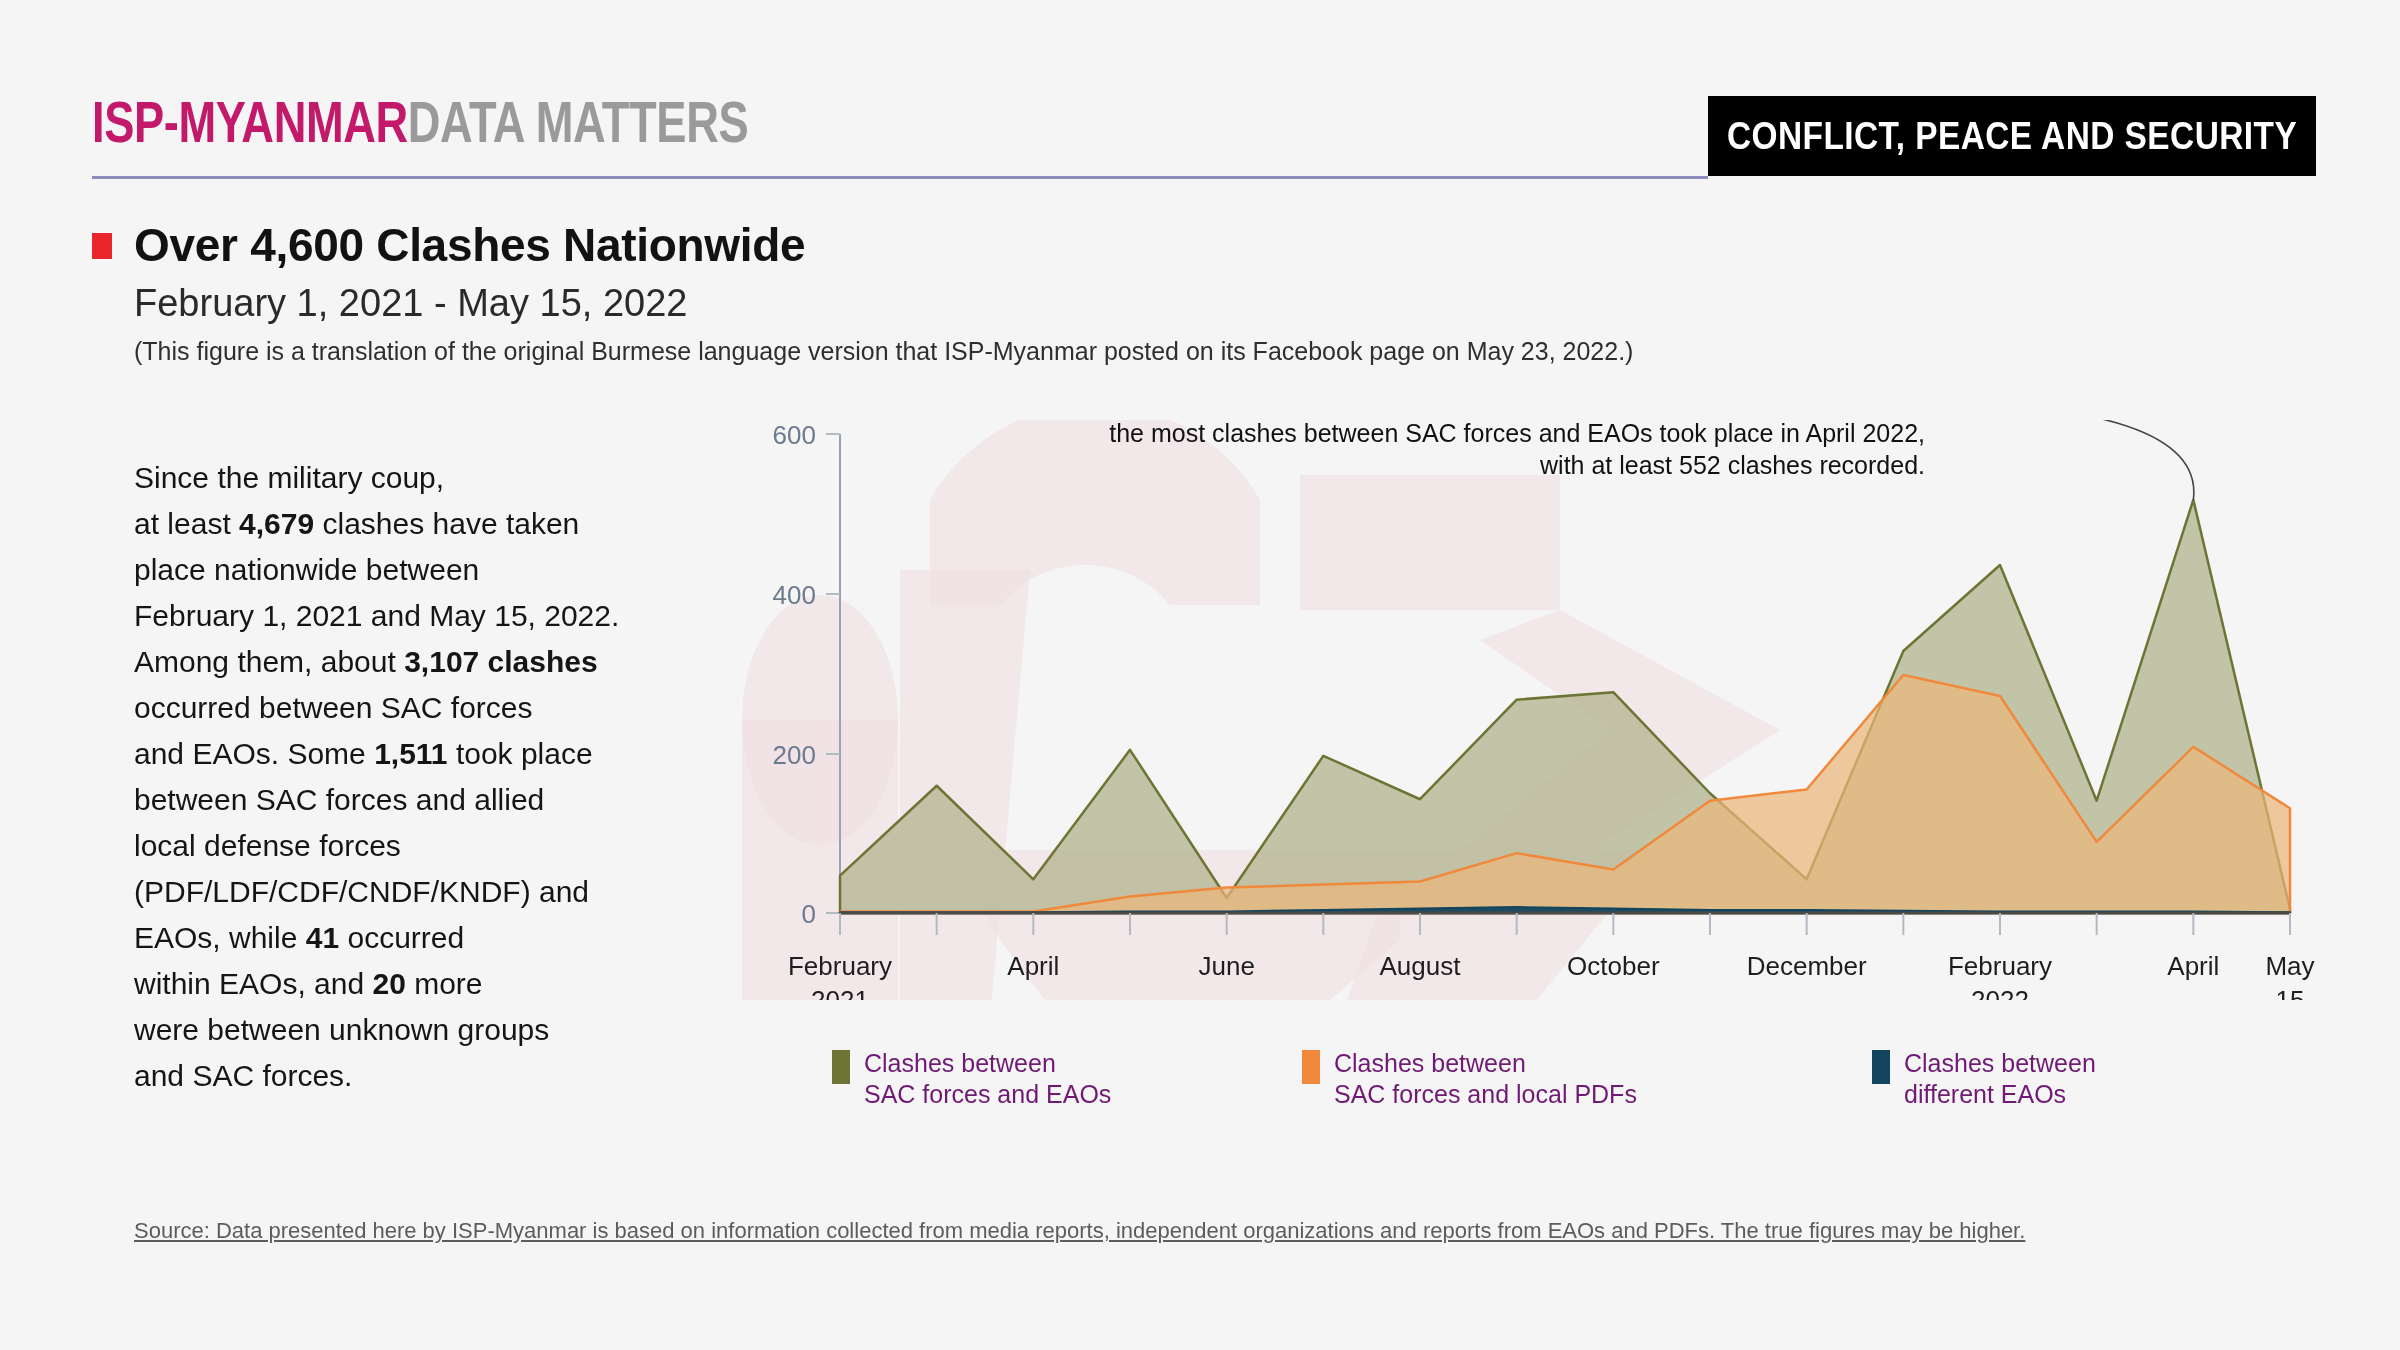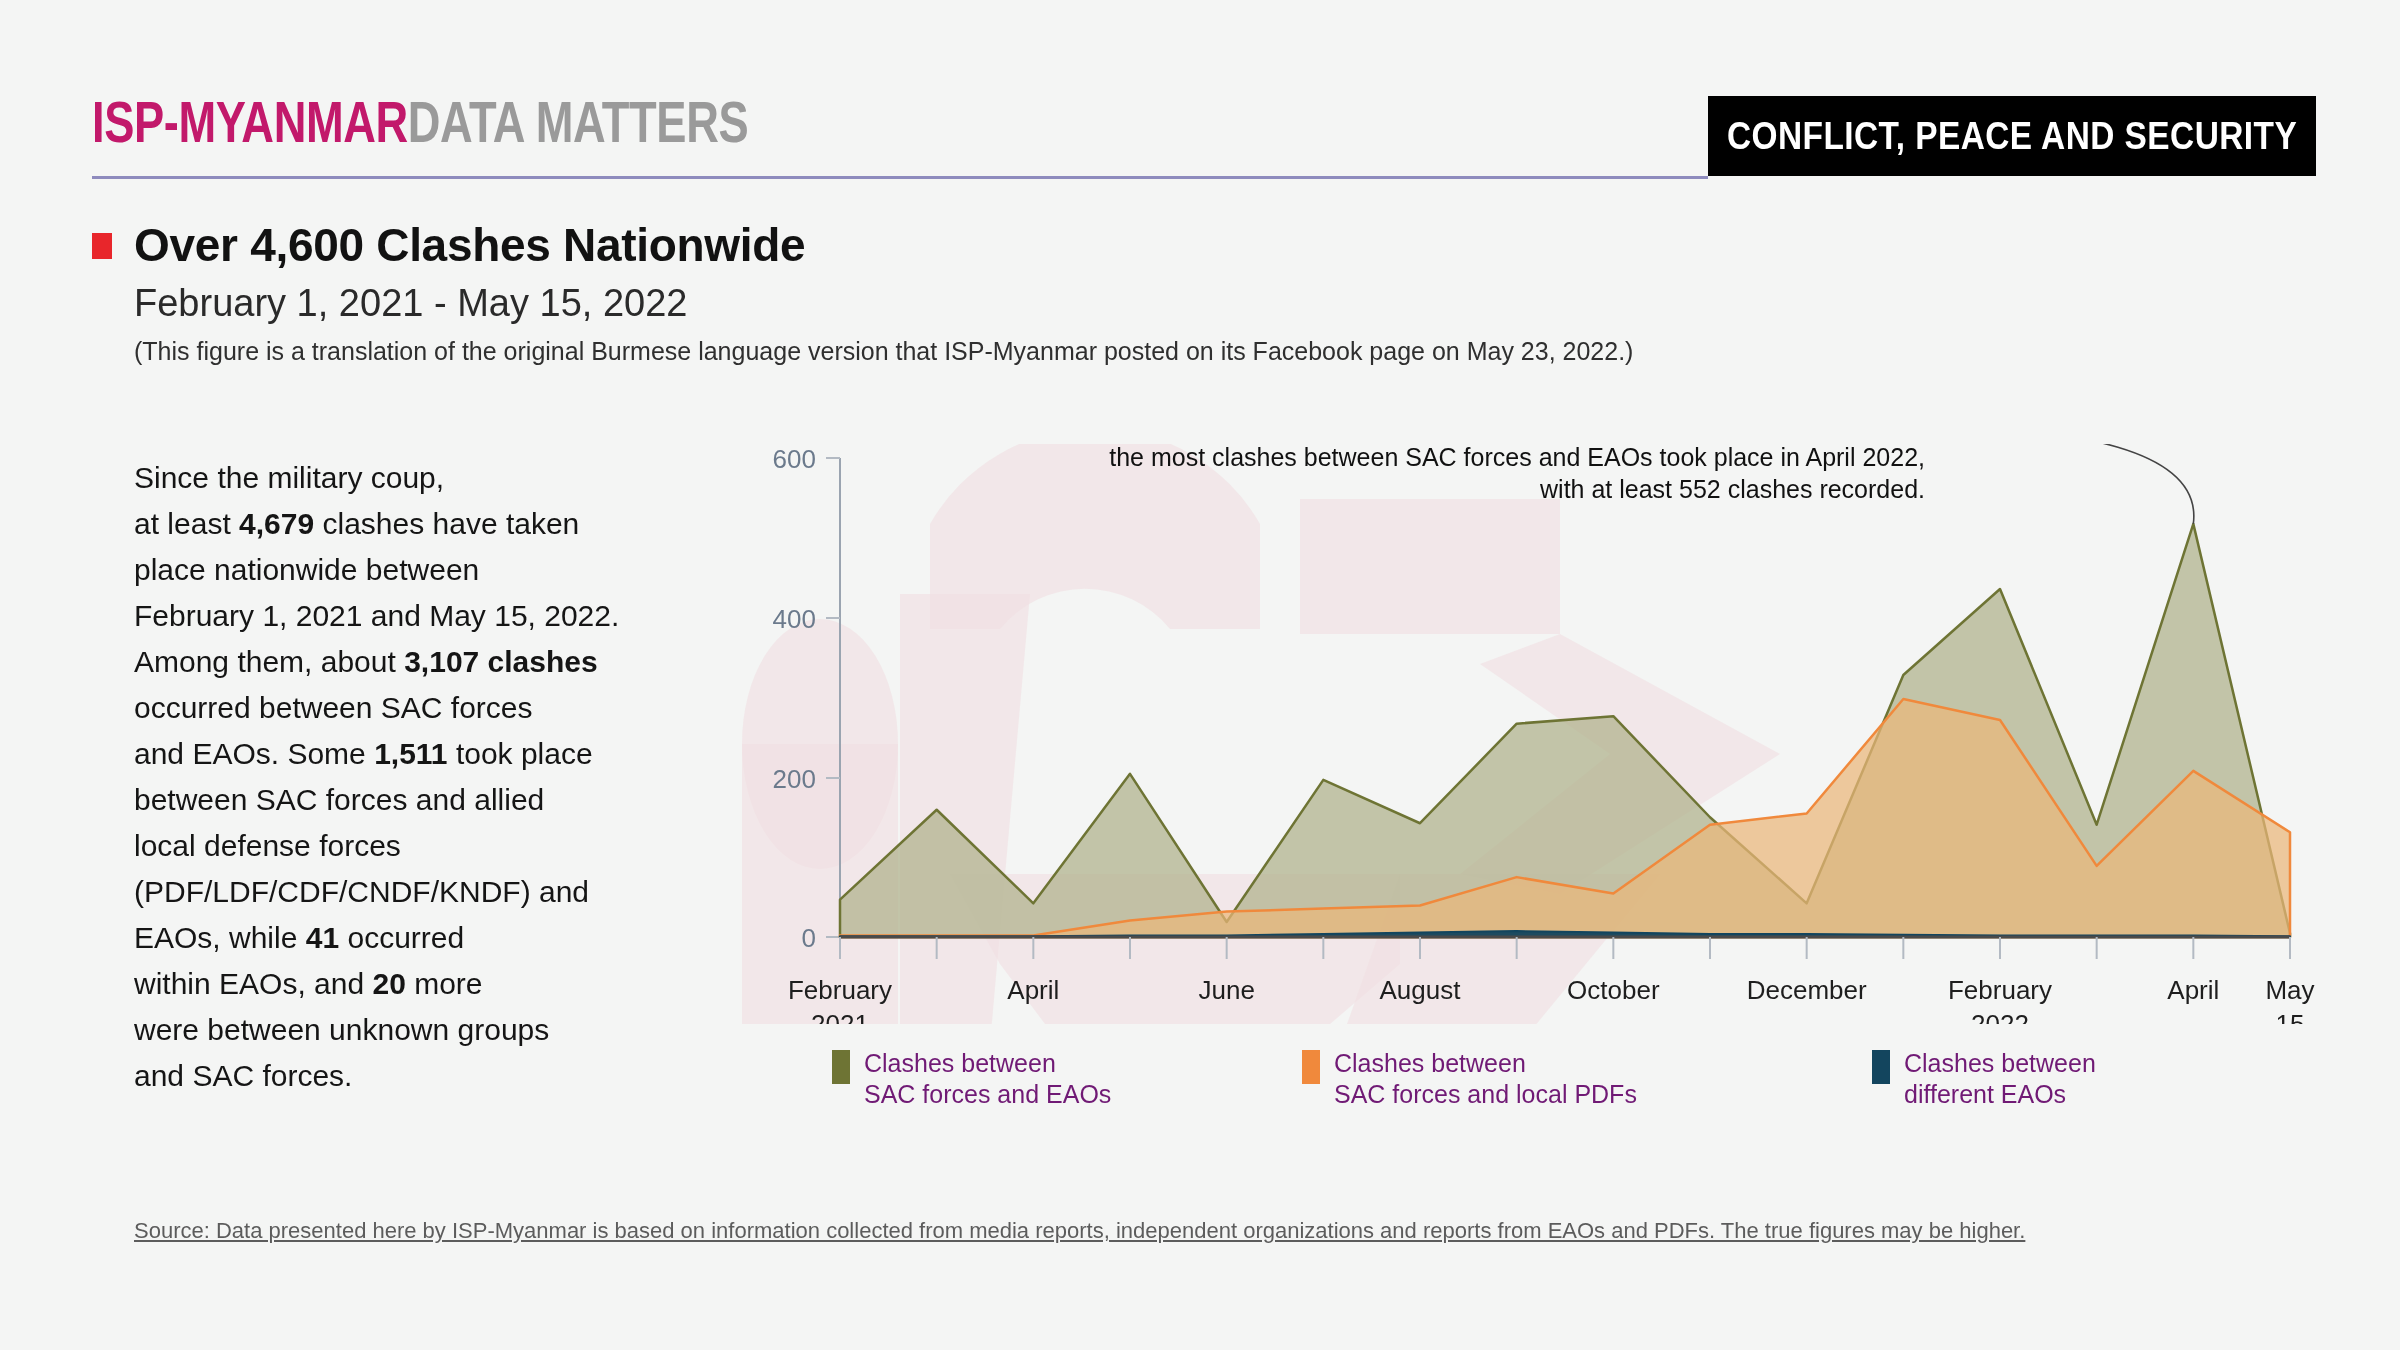"600" #chart { margin-top: 24px -> none }
